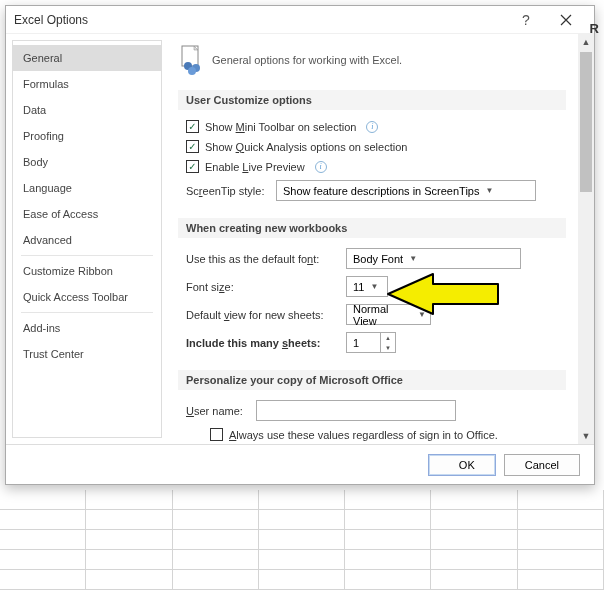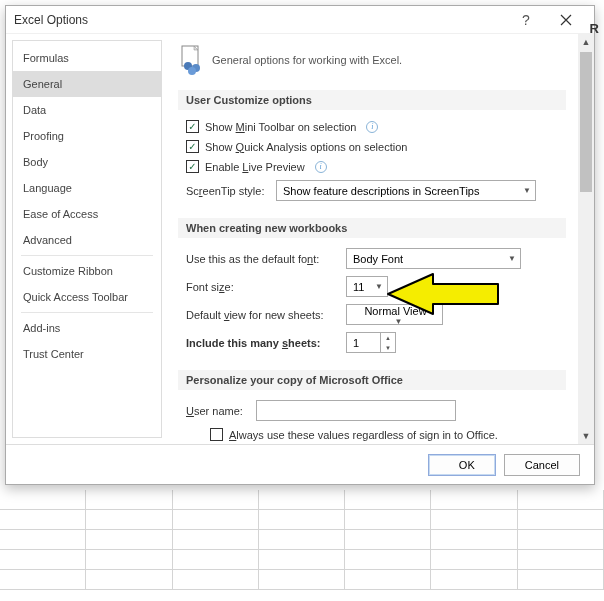"Formulas" div.sidebar-item { order: before "General" -> after "General" }
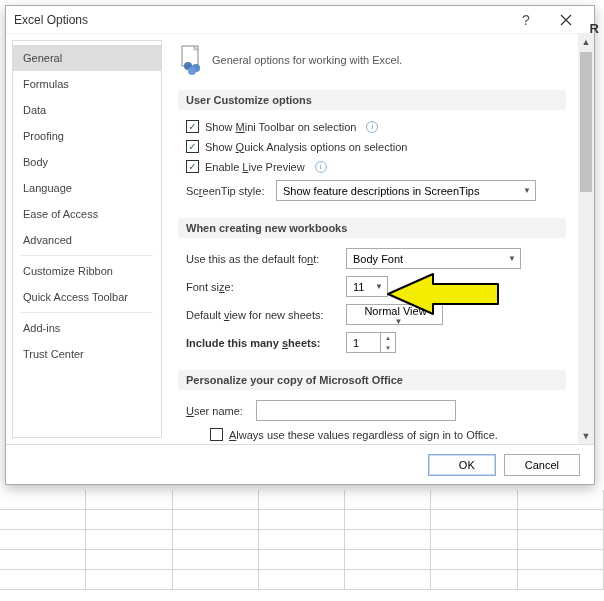"Show feature descriptions in ScreenTips" .dropdown { justify-content: space-between -> flex-start }
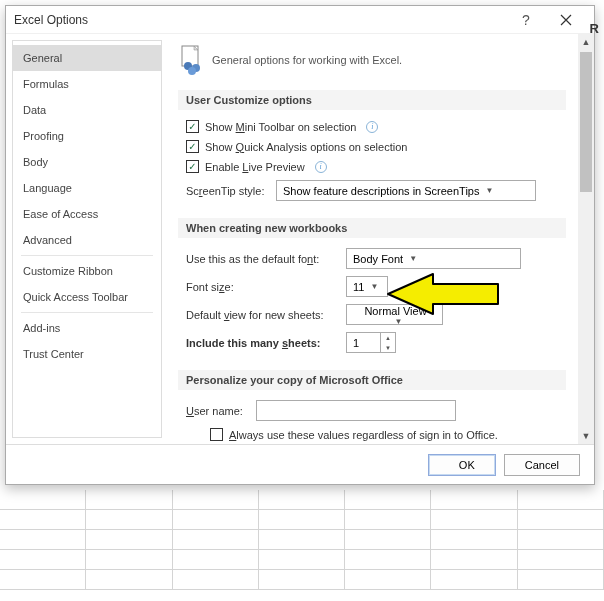"Normal View" div.dropdown { flex-direction: column -> none; width: 97px -> 85px }
